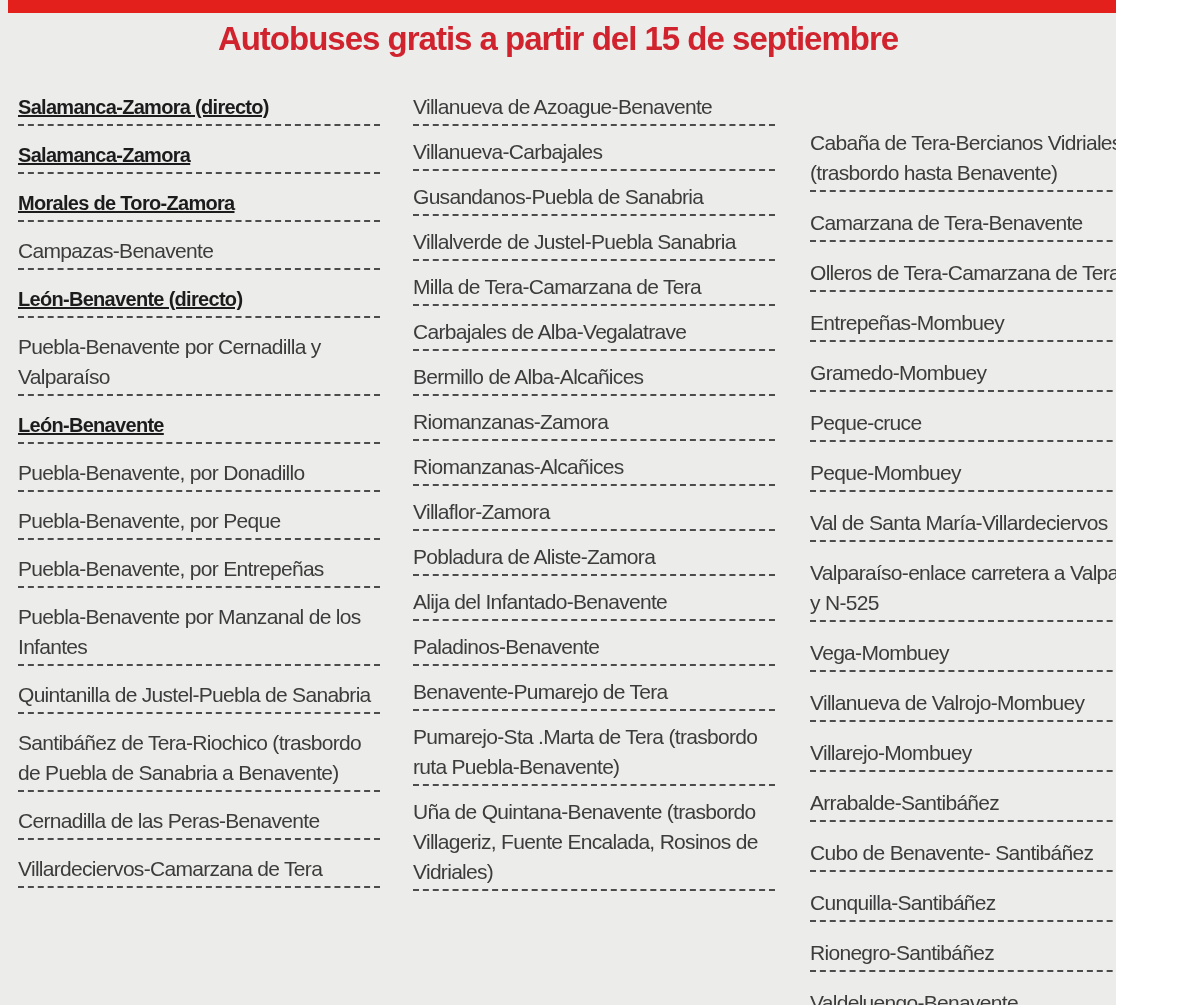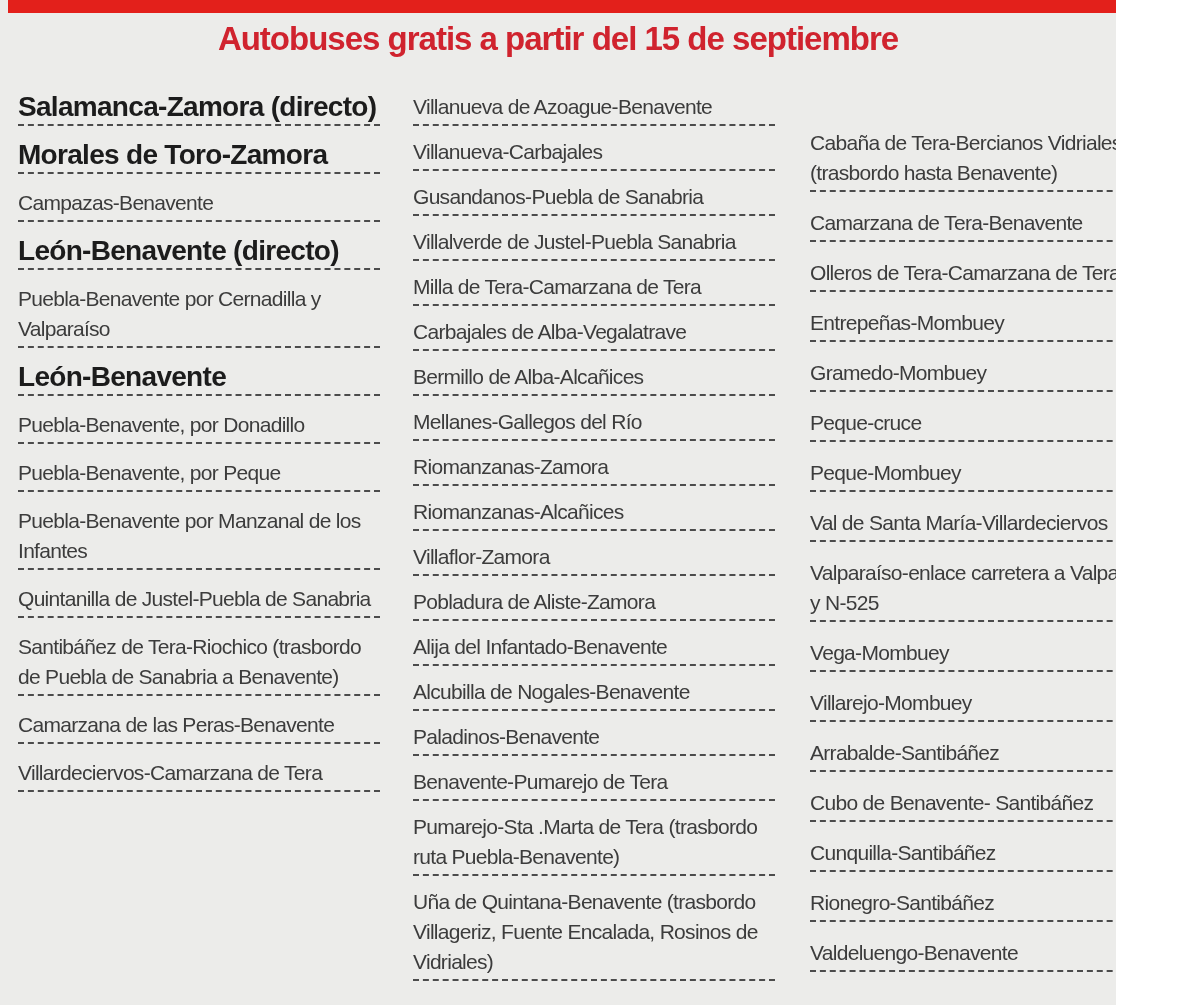"Salamanca-Zamora (directo)" .route.bold { font-size: 28px -> 20px; text-decoration: none -> underline }
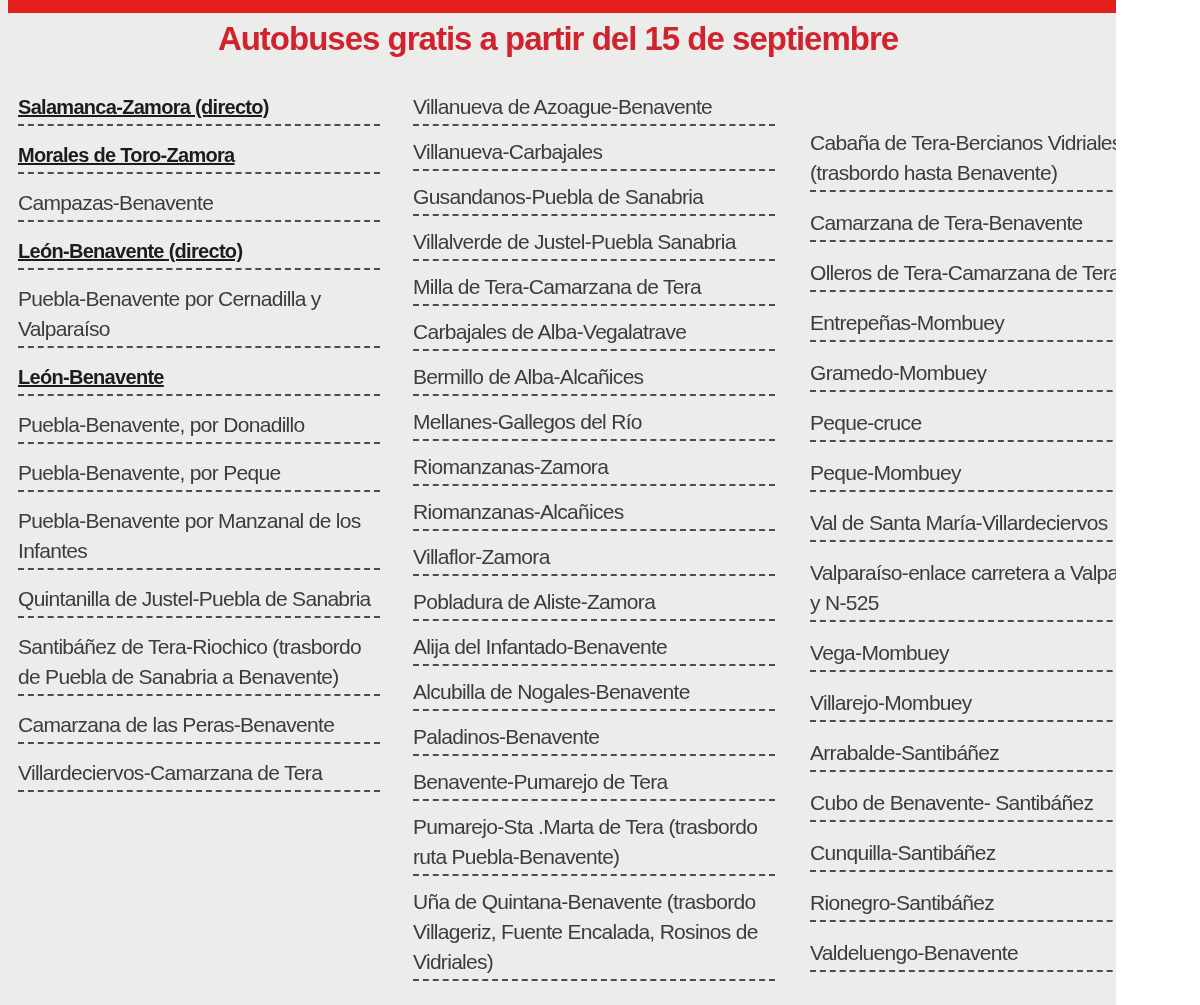"Salamanca-Zamora" div.route { html: none -> <div>Salamanca-Zamora</div> }
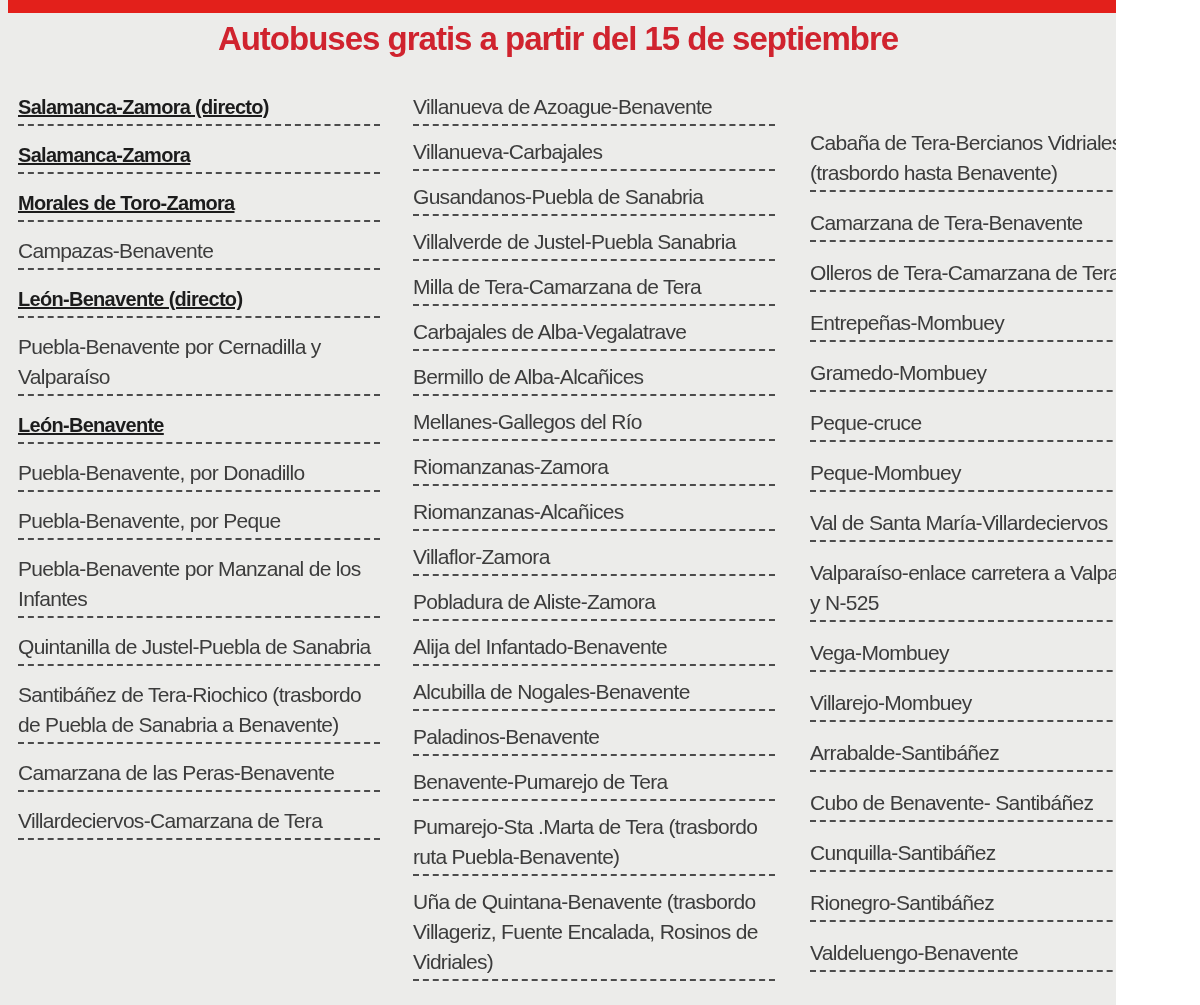"Mellanes-Gallegos del Río" div.route { html: <div>Mellanes-Gallegos del Río</div> -> none }
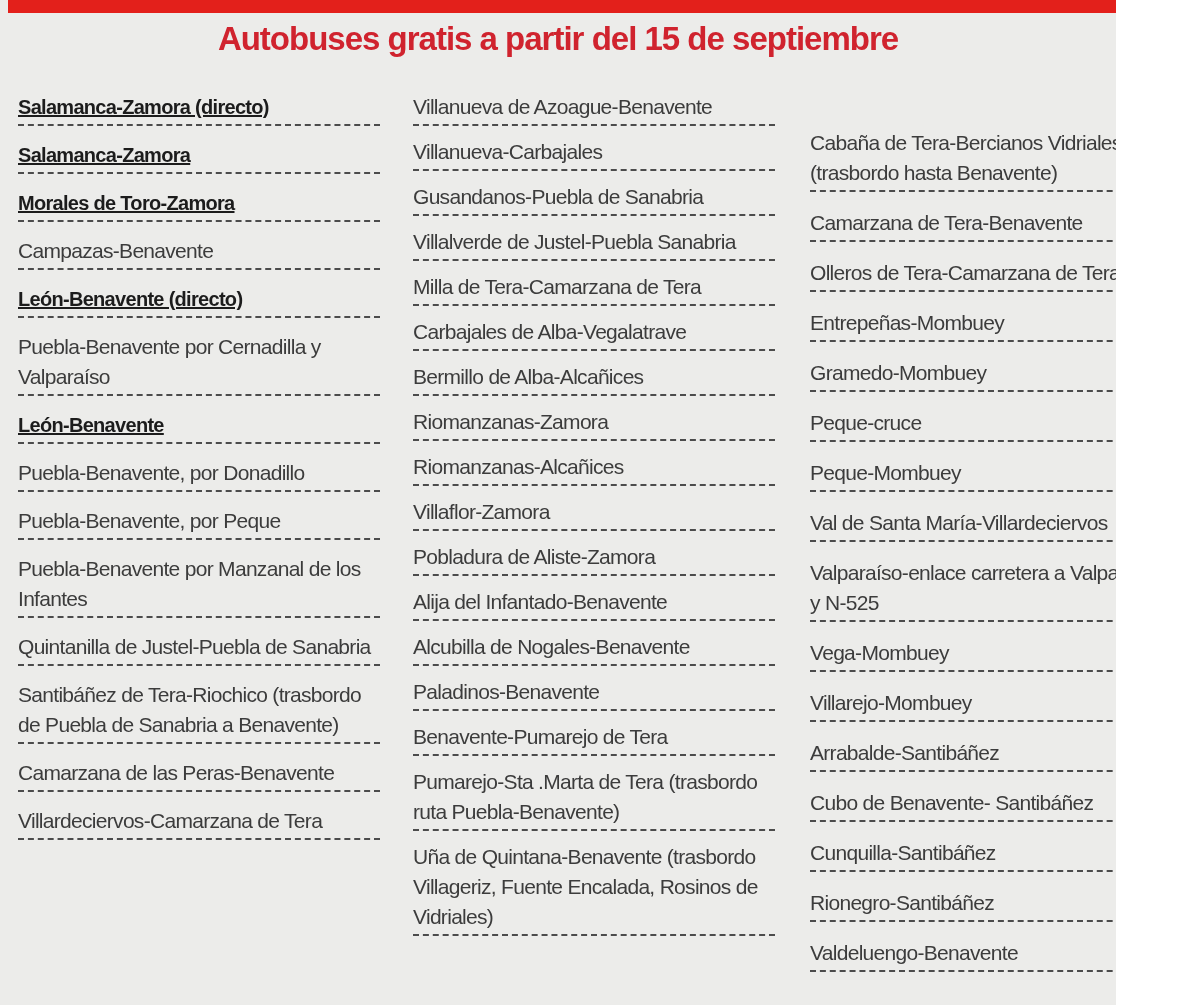"Puebla-Benavente, por Entrepeñas" div.route { html: none -> <div>Puebla-Benavente, por Entrepeñas</div> }
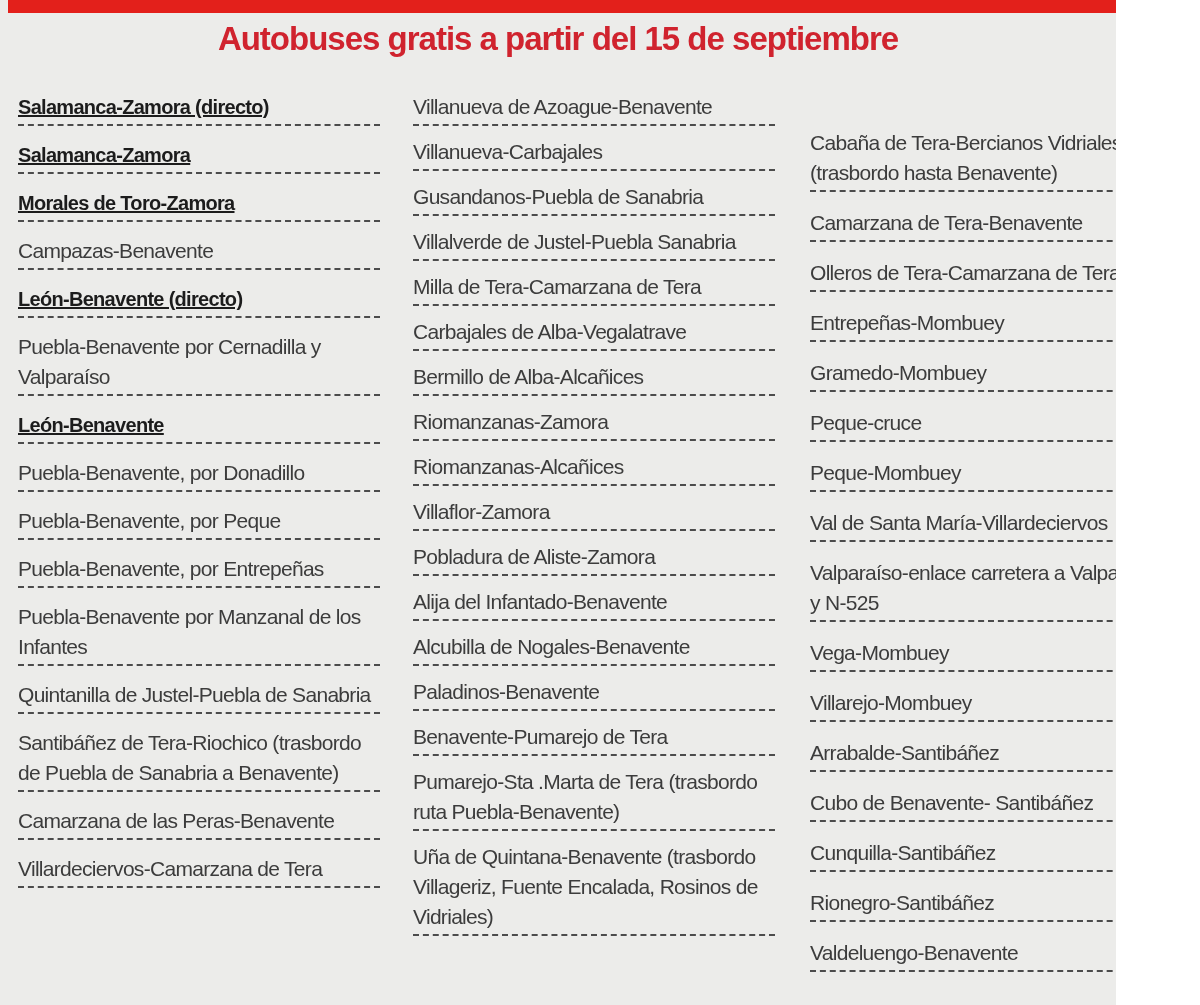"Alcubilla de Nogales-Benavente" div.route { html: <div>Alcubilla de Nogales-Benavente</div> -> none }
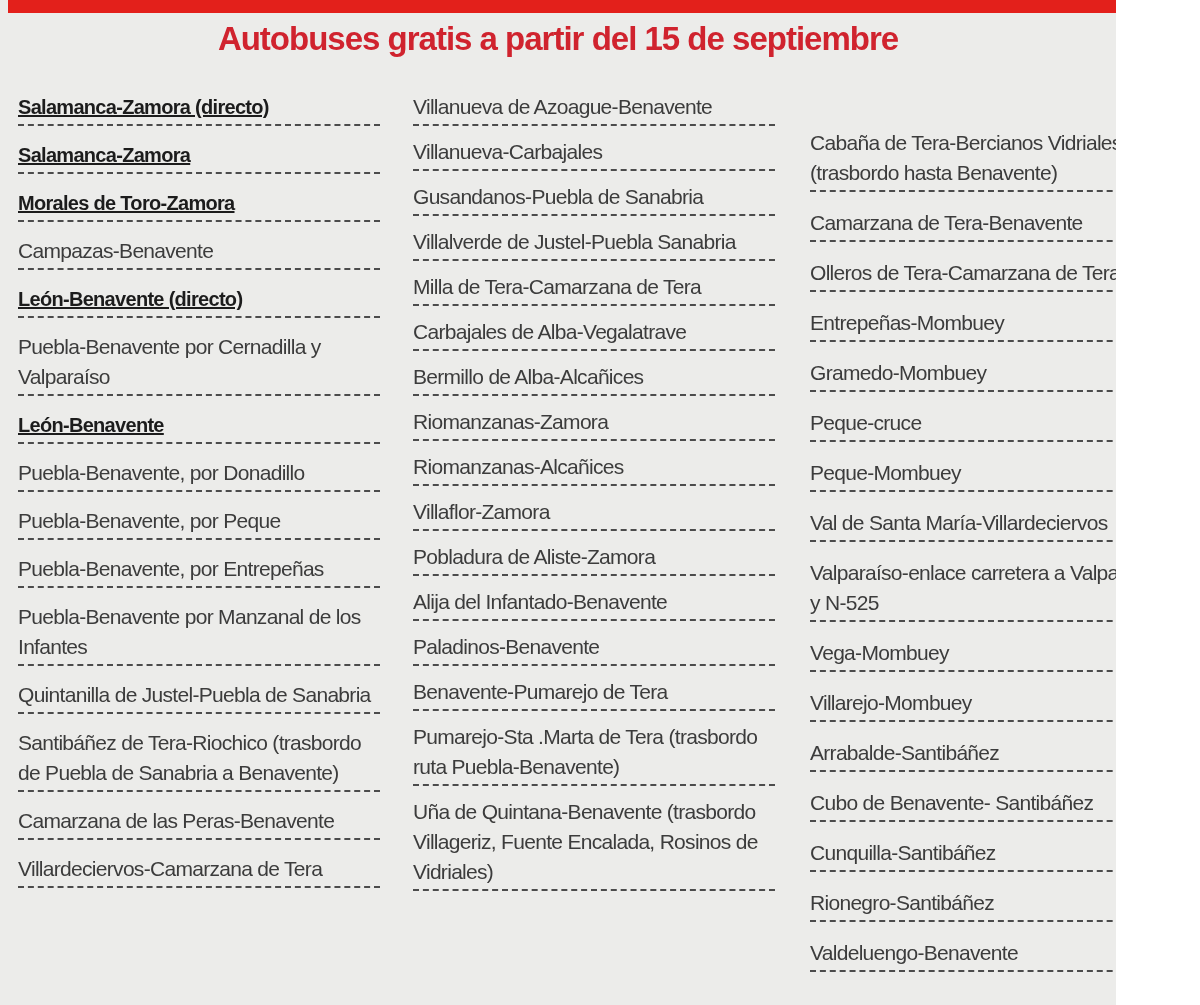"Villanueva de Valrojo-Mombuey" div.route { html: none -> <div>Villanueva de Valrojo-Mombuey</div> }
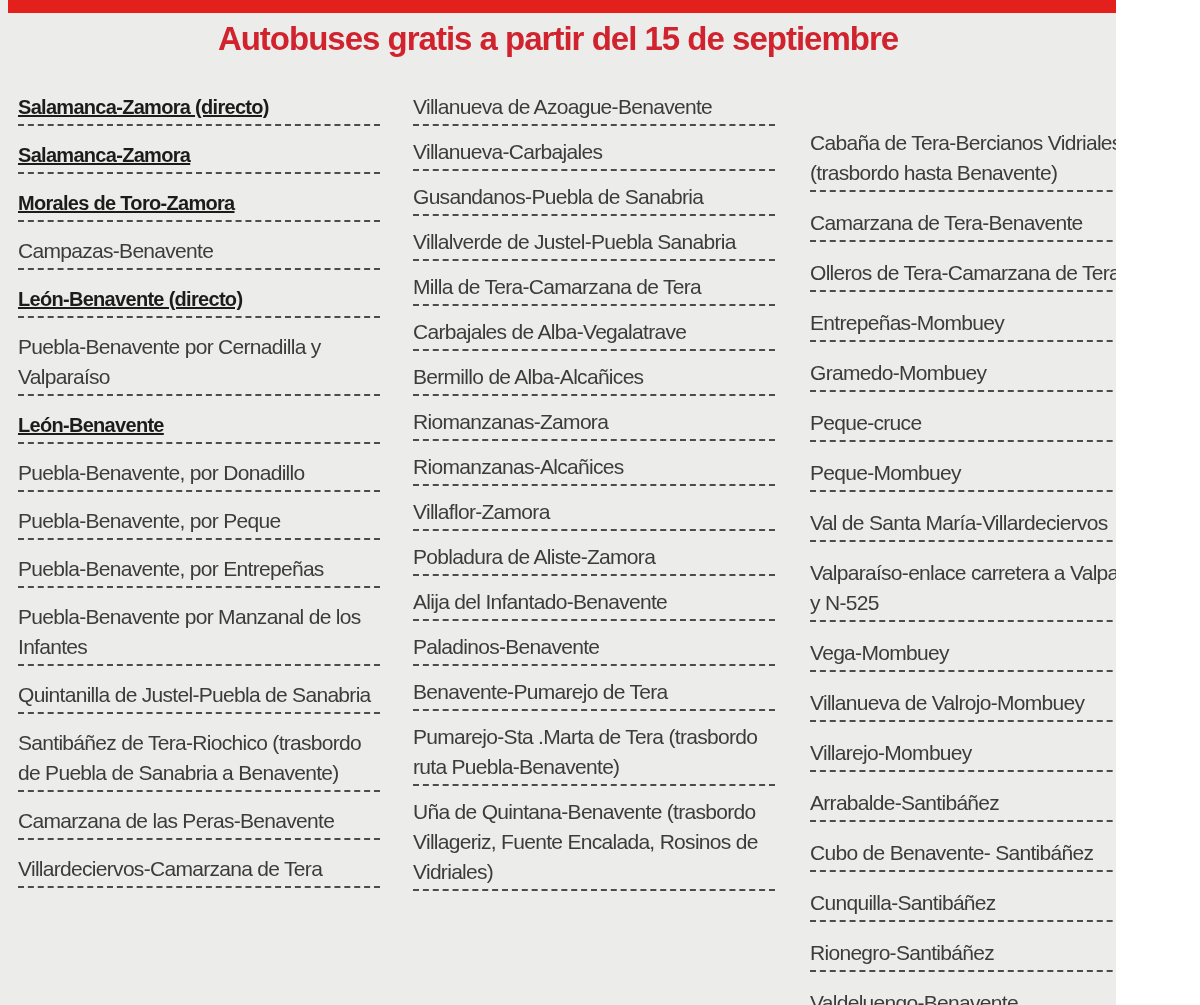"Camarzana de las Peras-Benavente" div.route { text: Camarzana -> Cernadilla }
